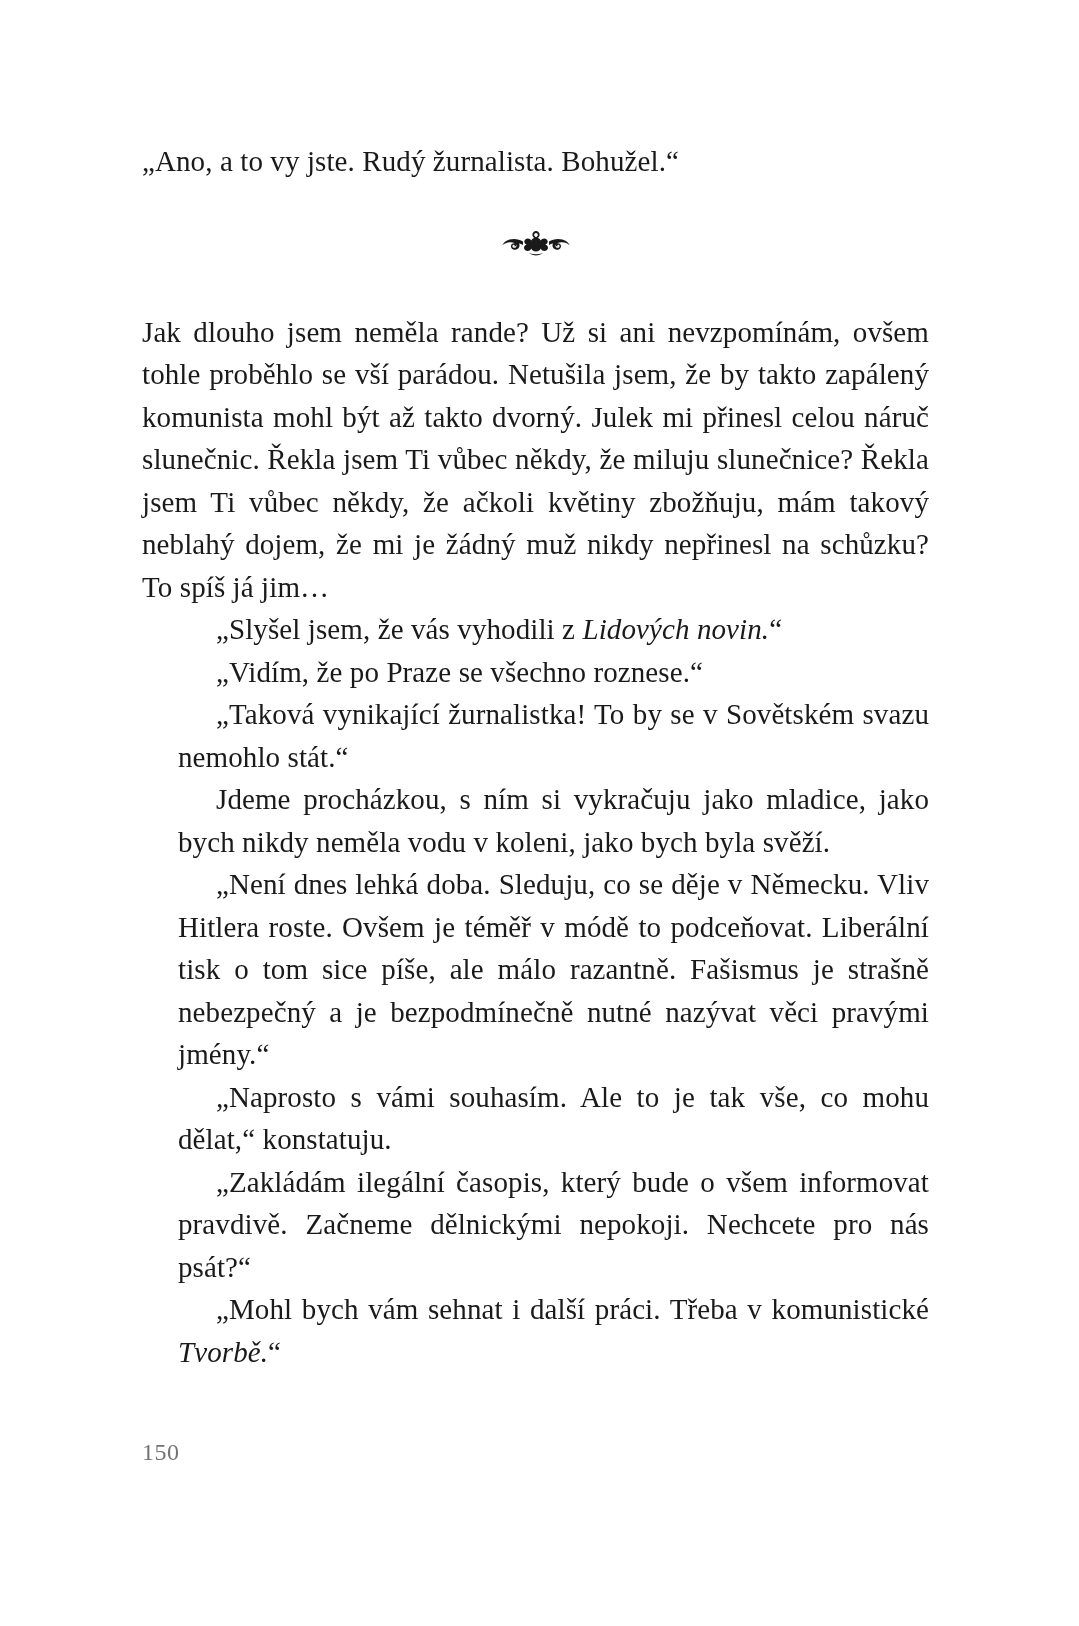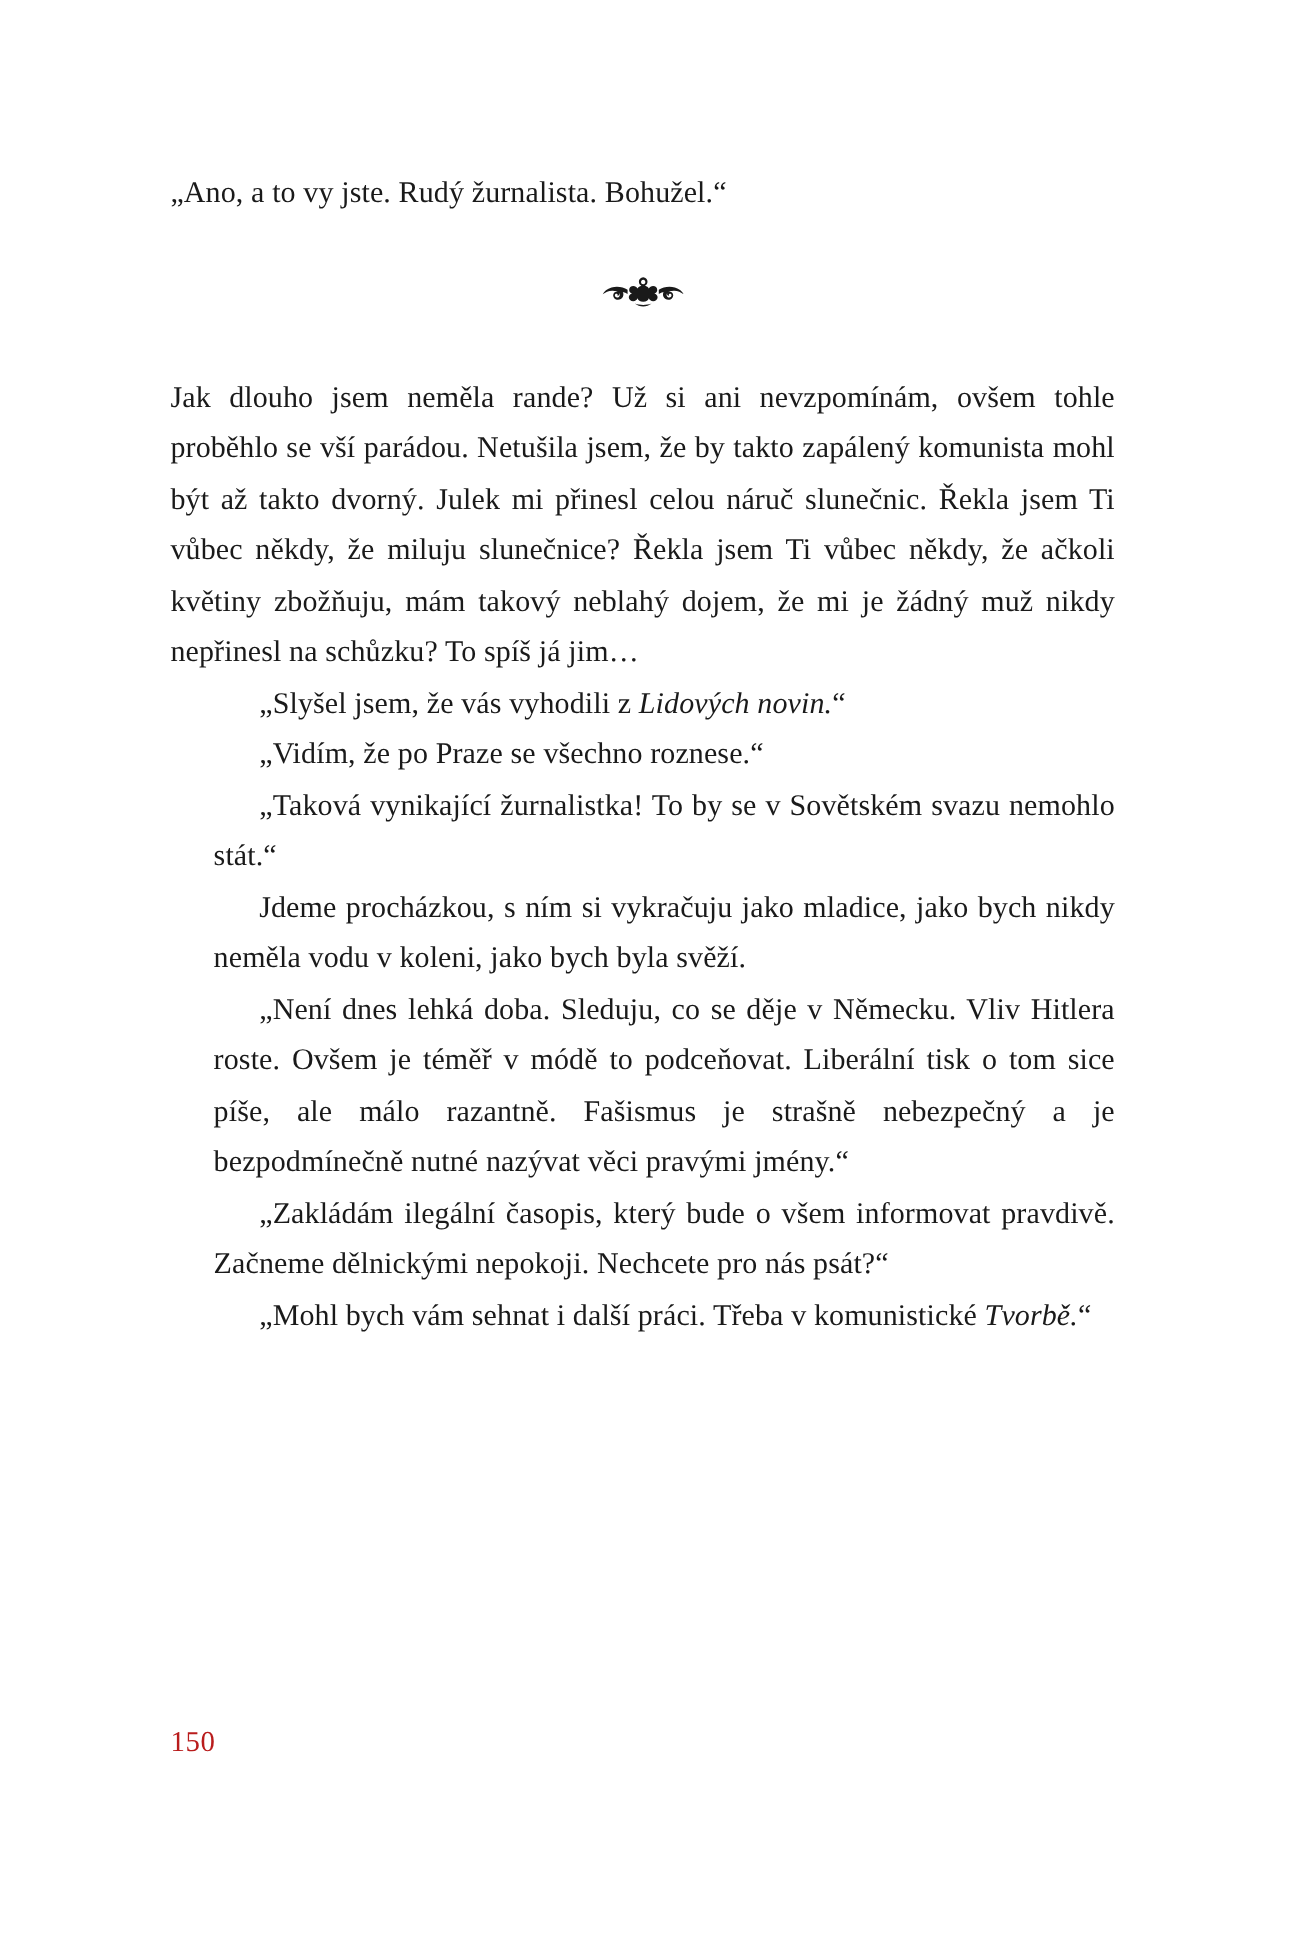"„Ano, a to vy jste." .text-block { font-size: 25px -> 29px }
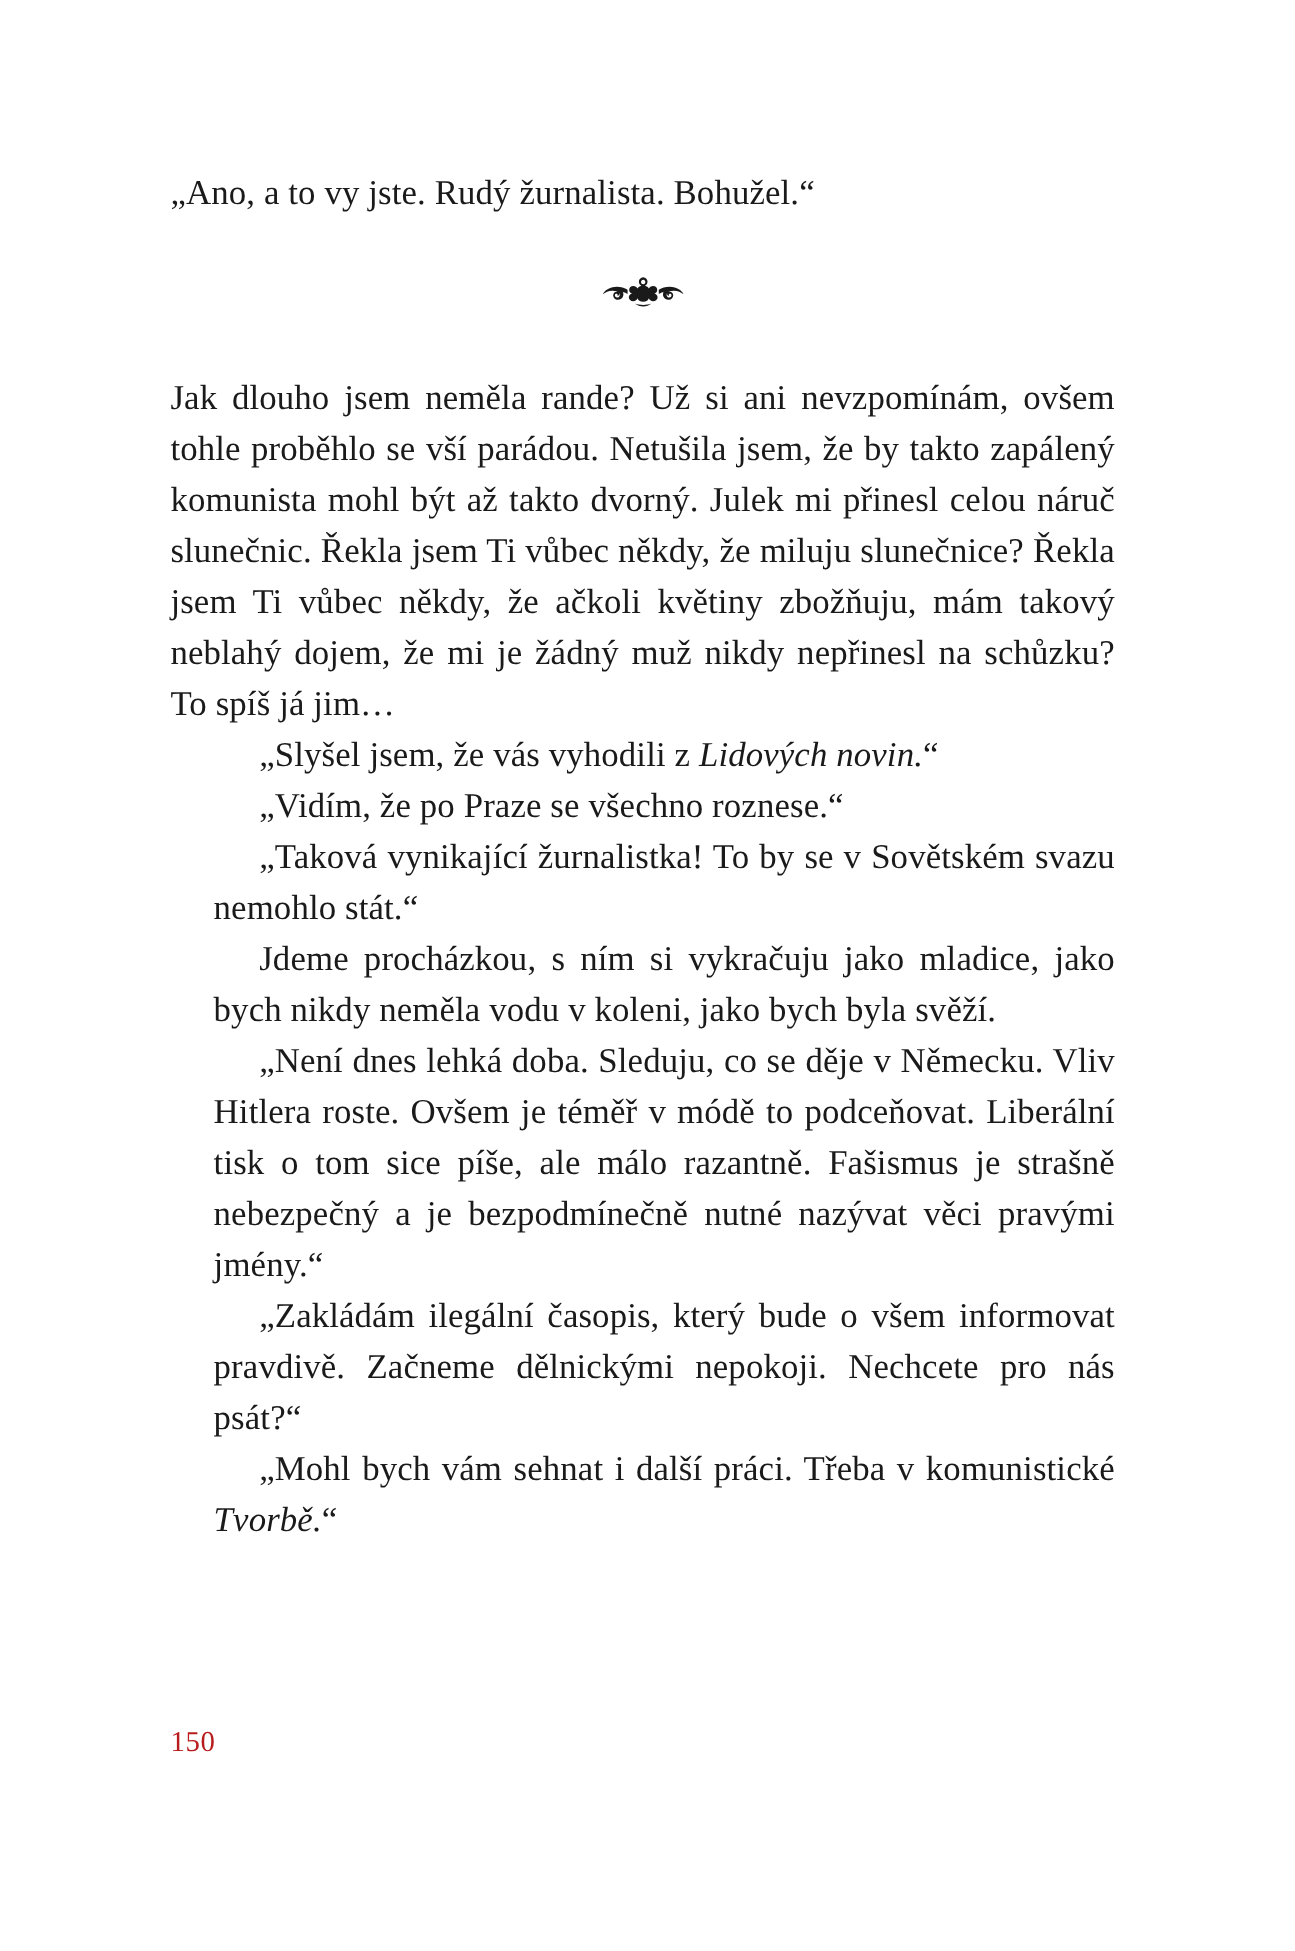"„Naprosto s vámi souhasím. Ale" p.para { html: none -> <p>„Naprosto s vámi souhasím. Ale to je tak vše, co mohu dělat,“ konstatuju.</p> }
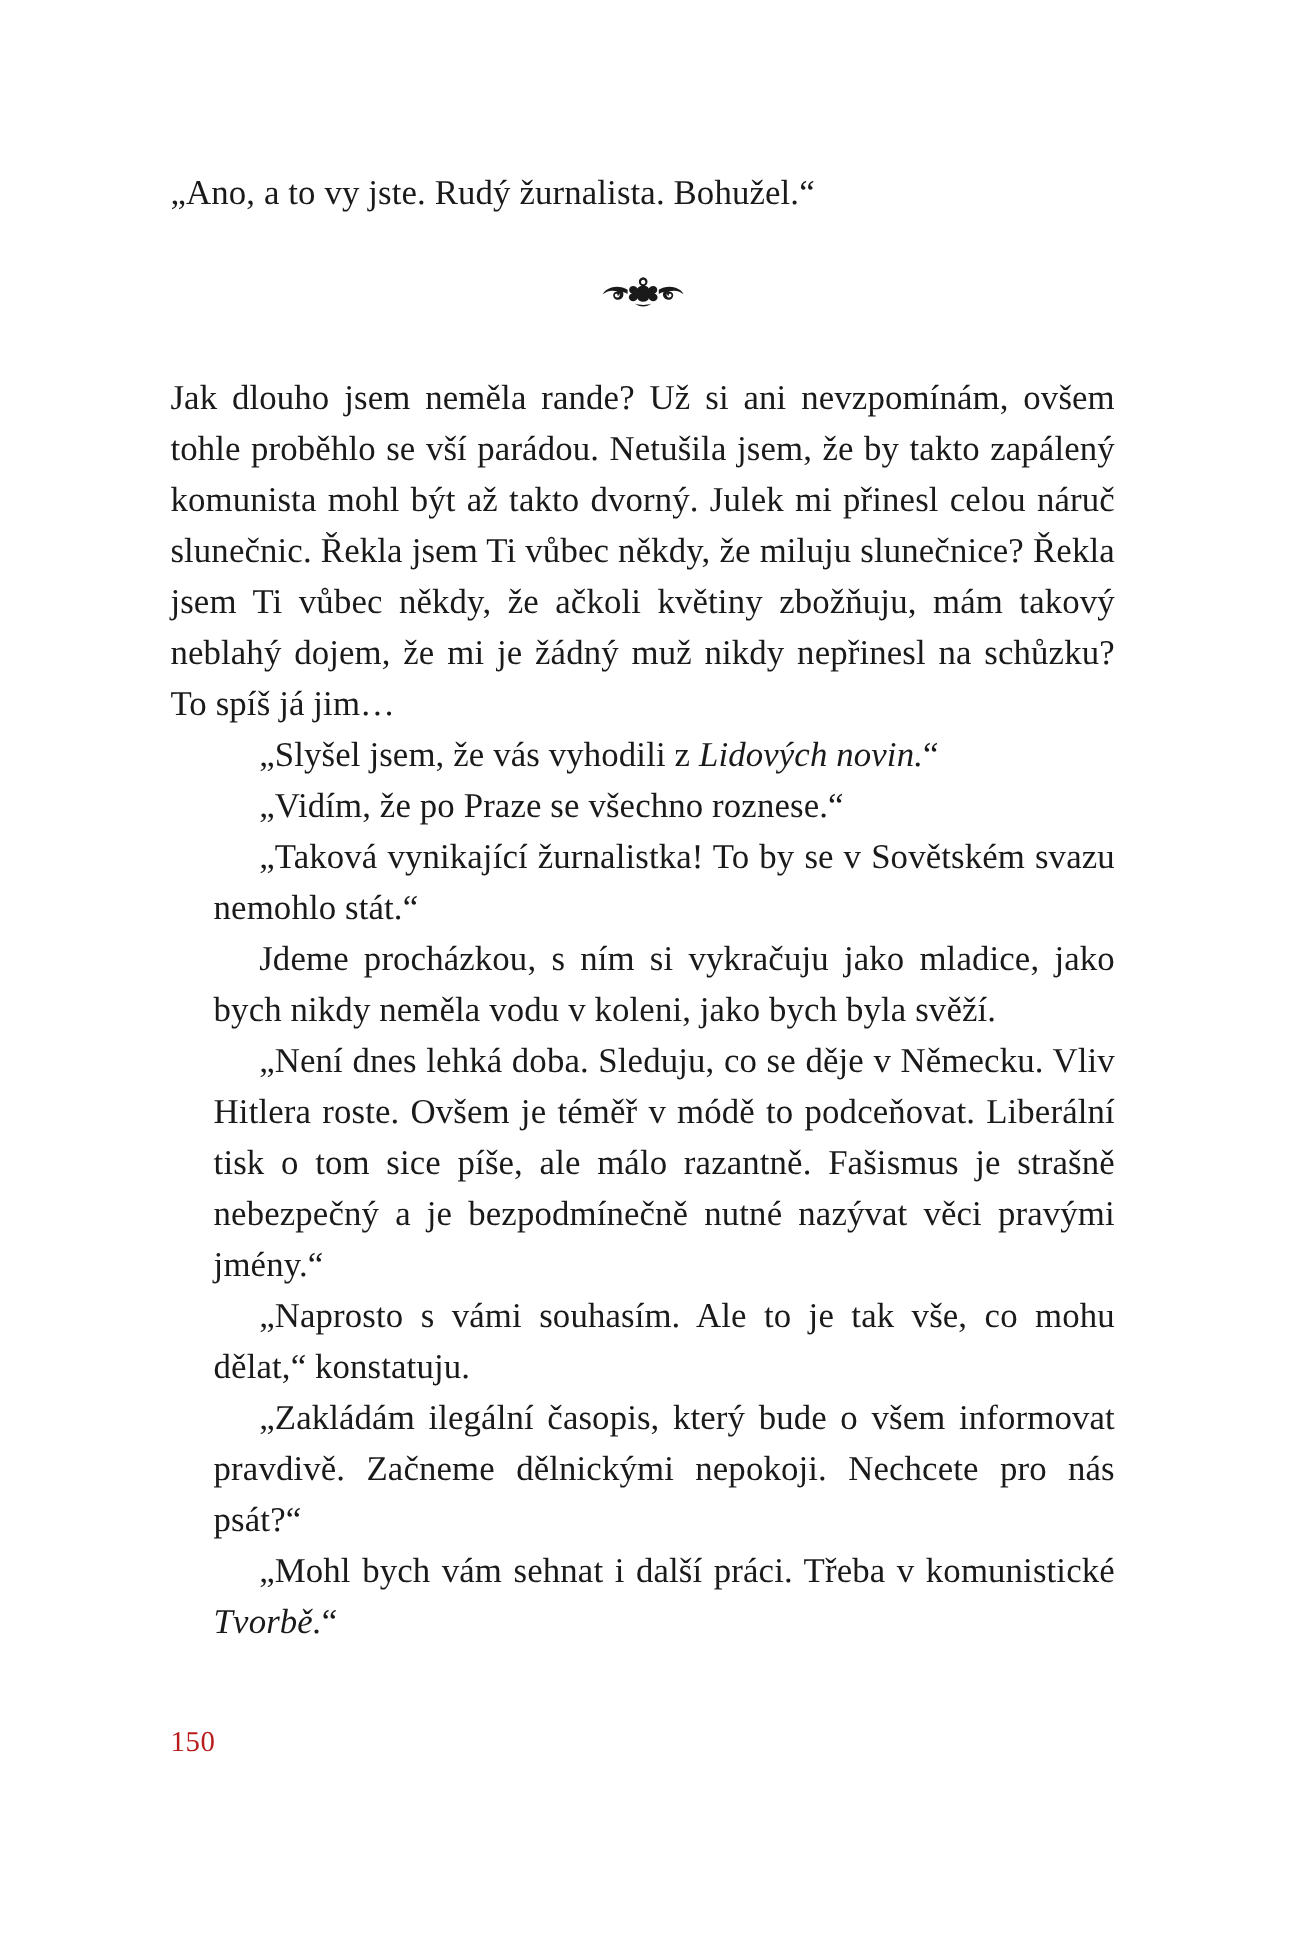"150" .folio { color: #b91c1c -> #737373 }
